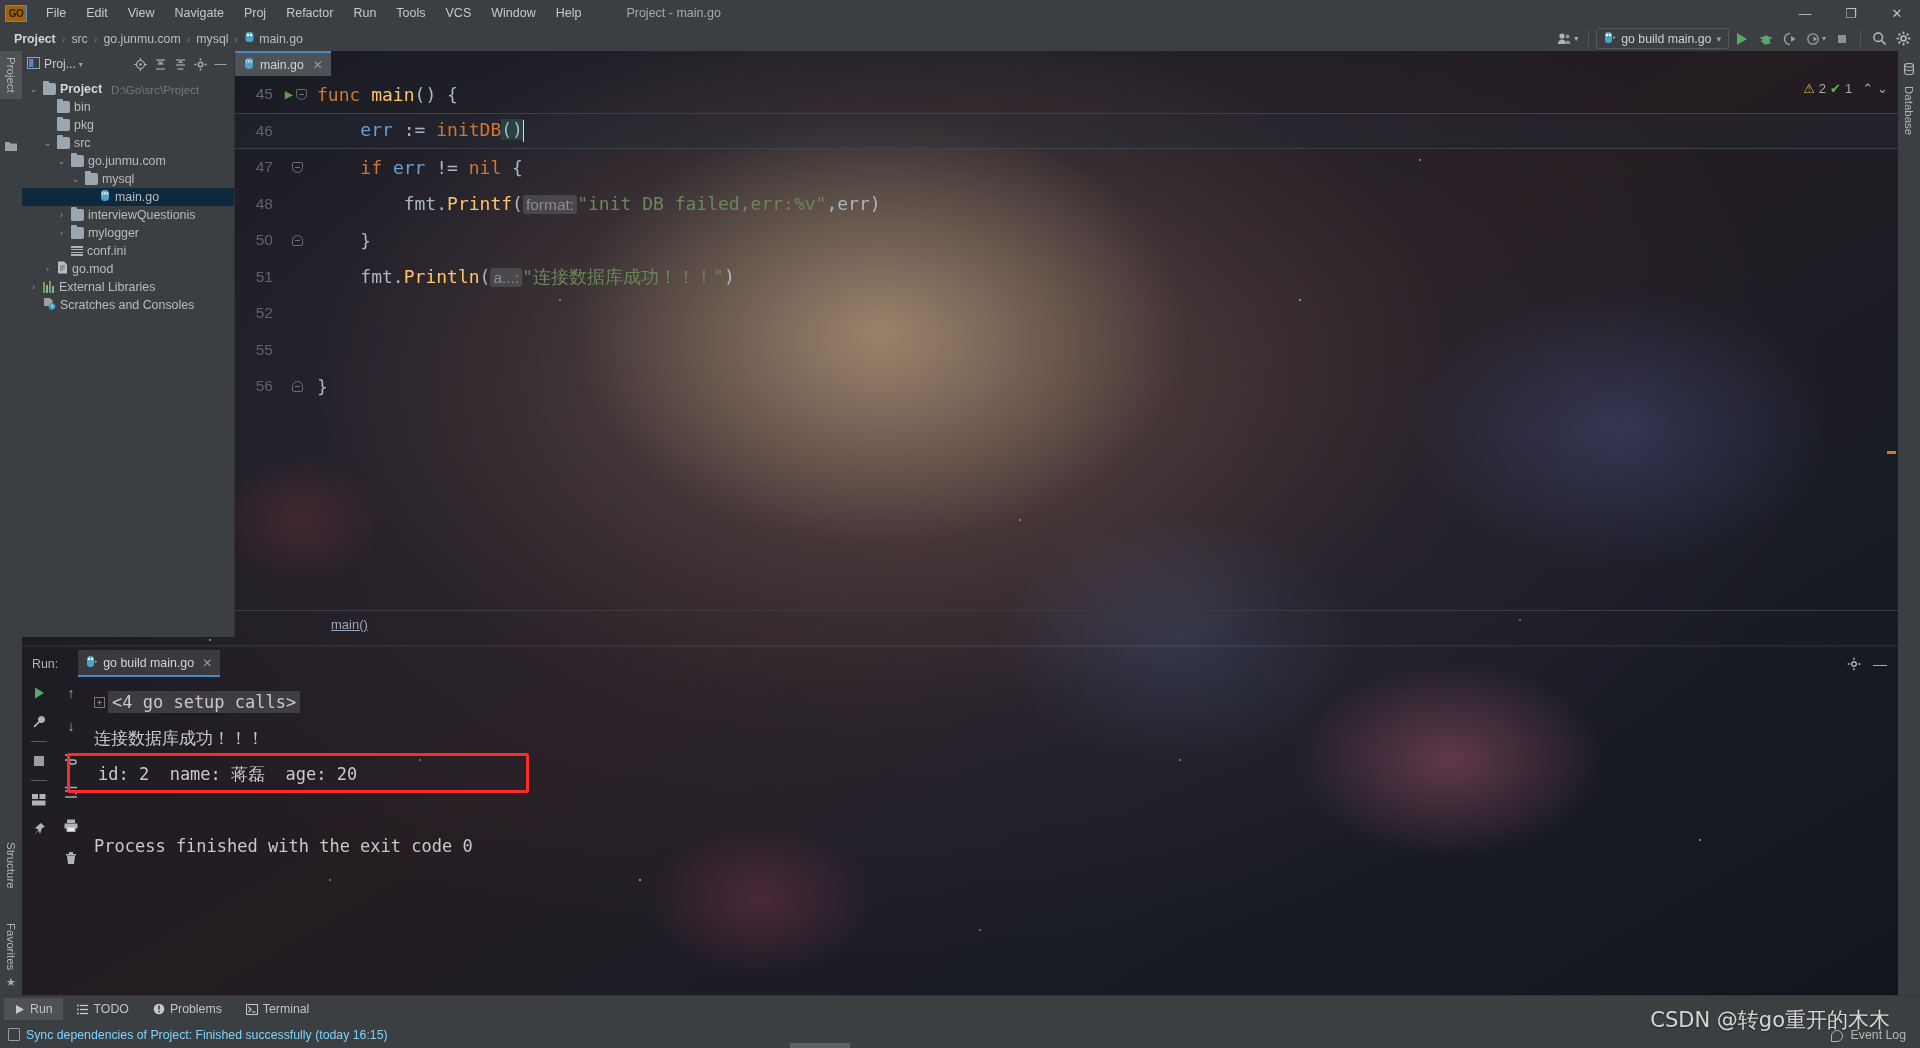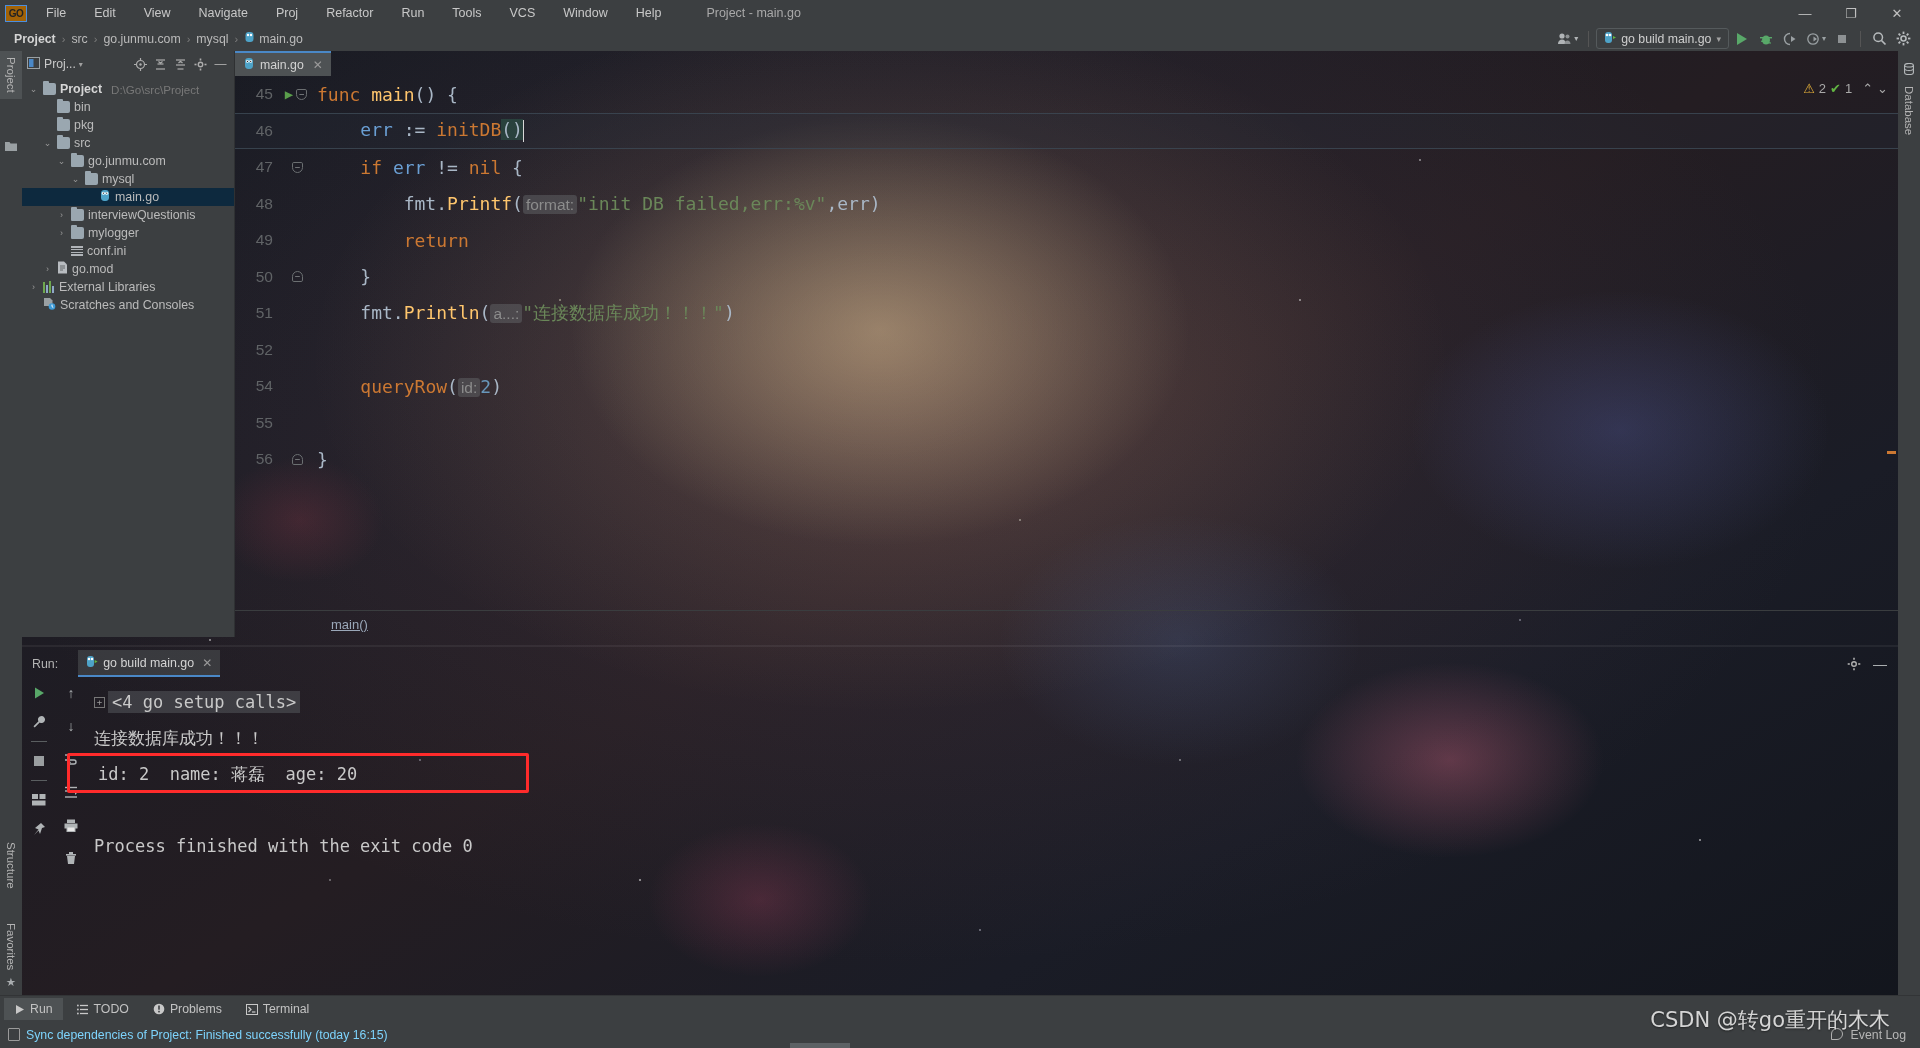"File" .menubar { gap: 10px -> 2px }
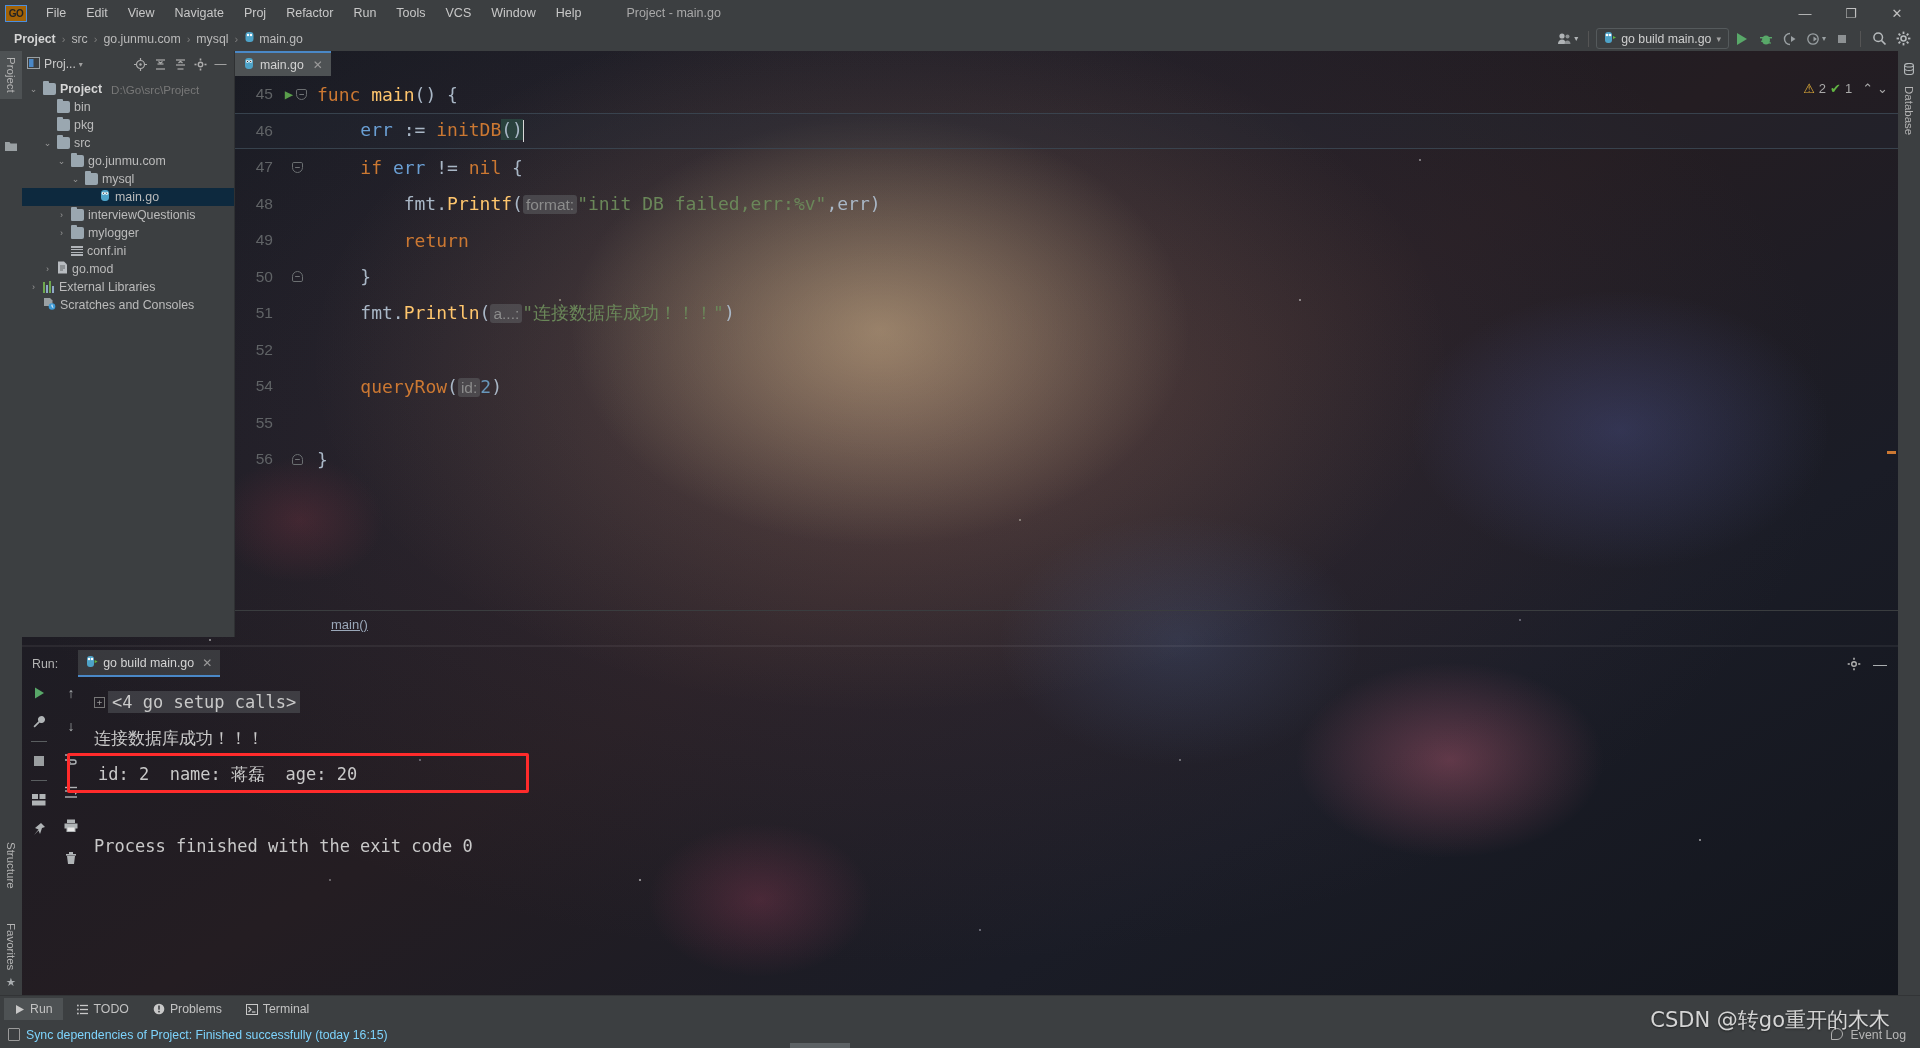"49" div.codeline { html: <div><span>49</span><span></span><span><span> </span><span>return</span></span></div> -> none }
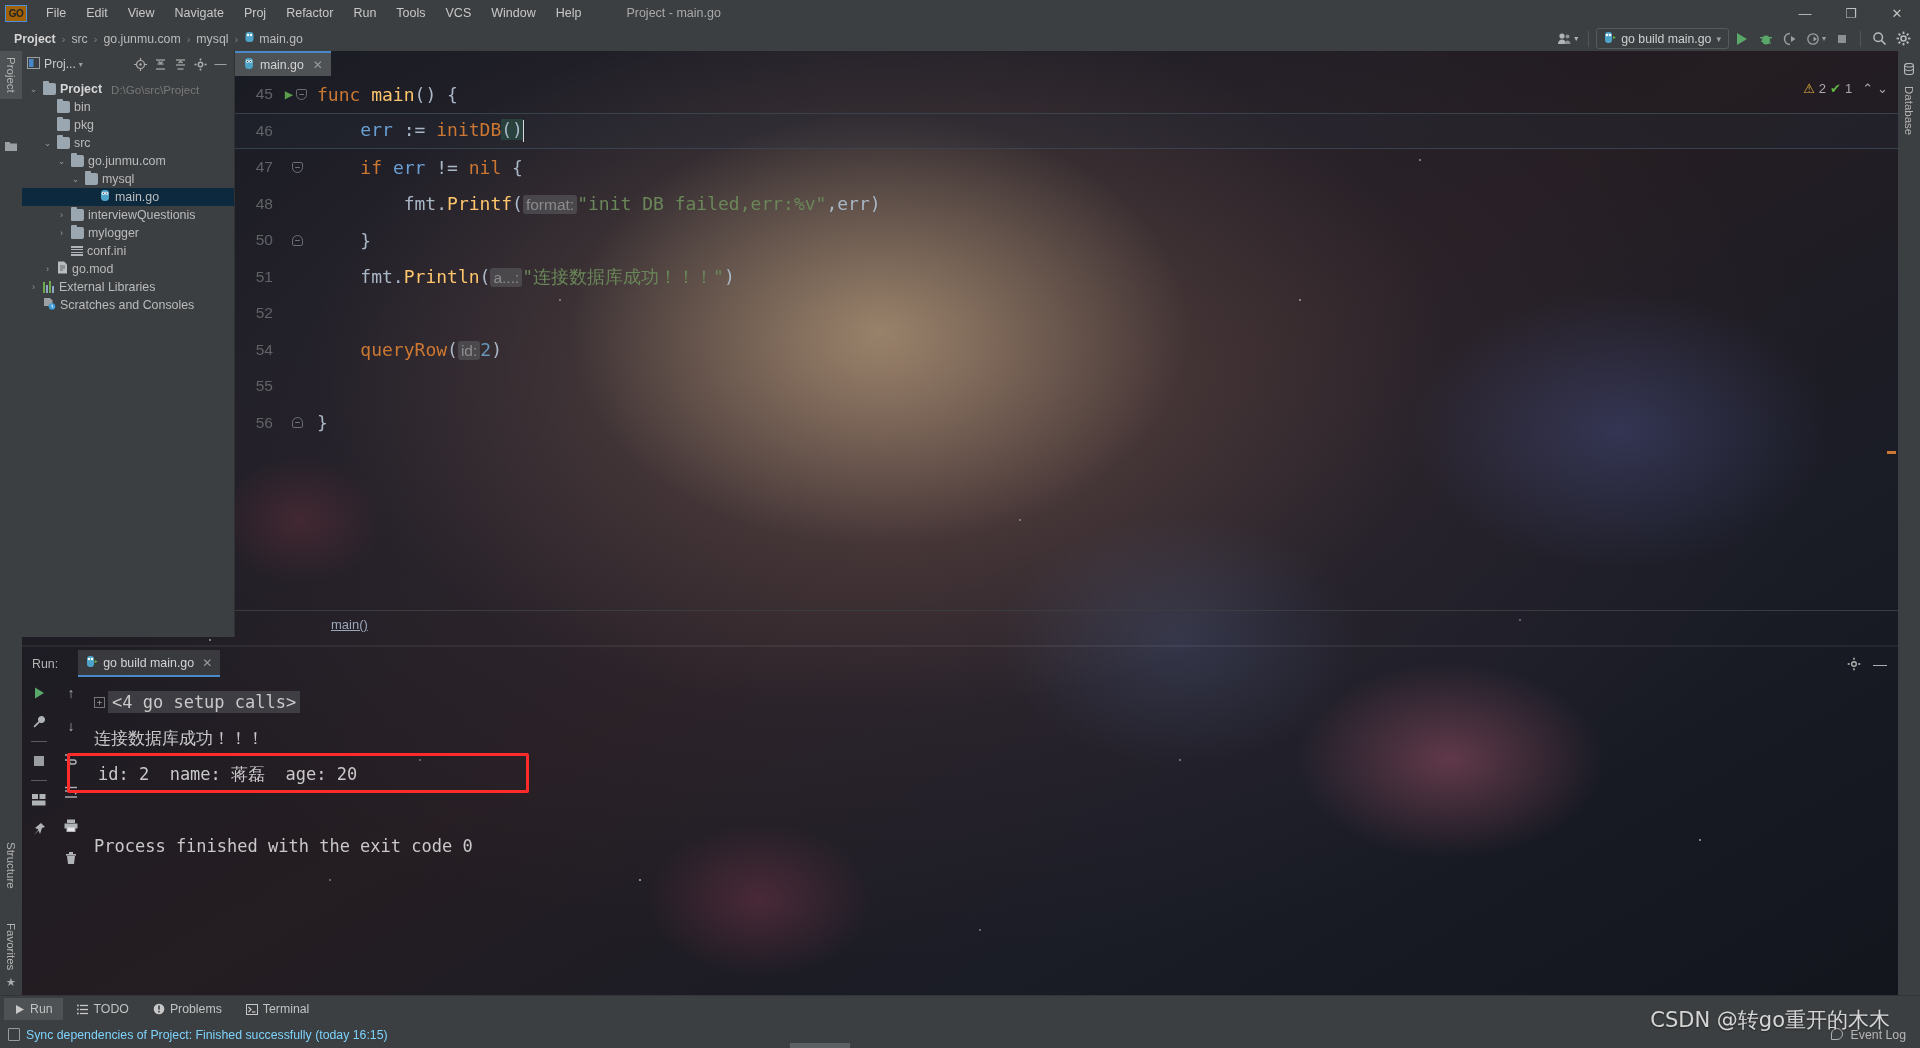"54" div.codeline { html: <div><span>54</span><span></span><span><span> </span><span>queryRow</span><span>(</span><span>id:</span><span>2</span><span>)</span></span></div> -> none }
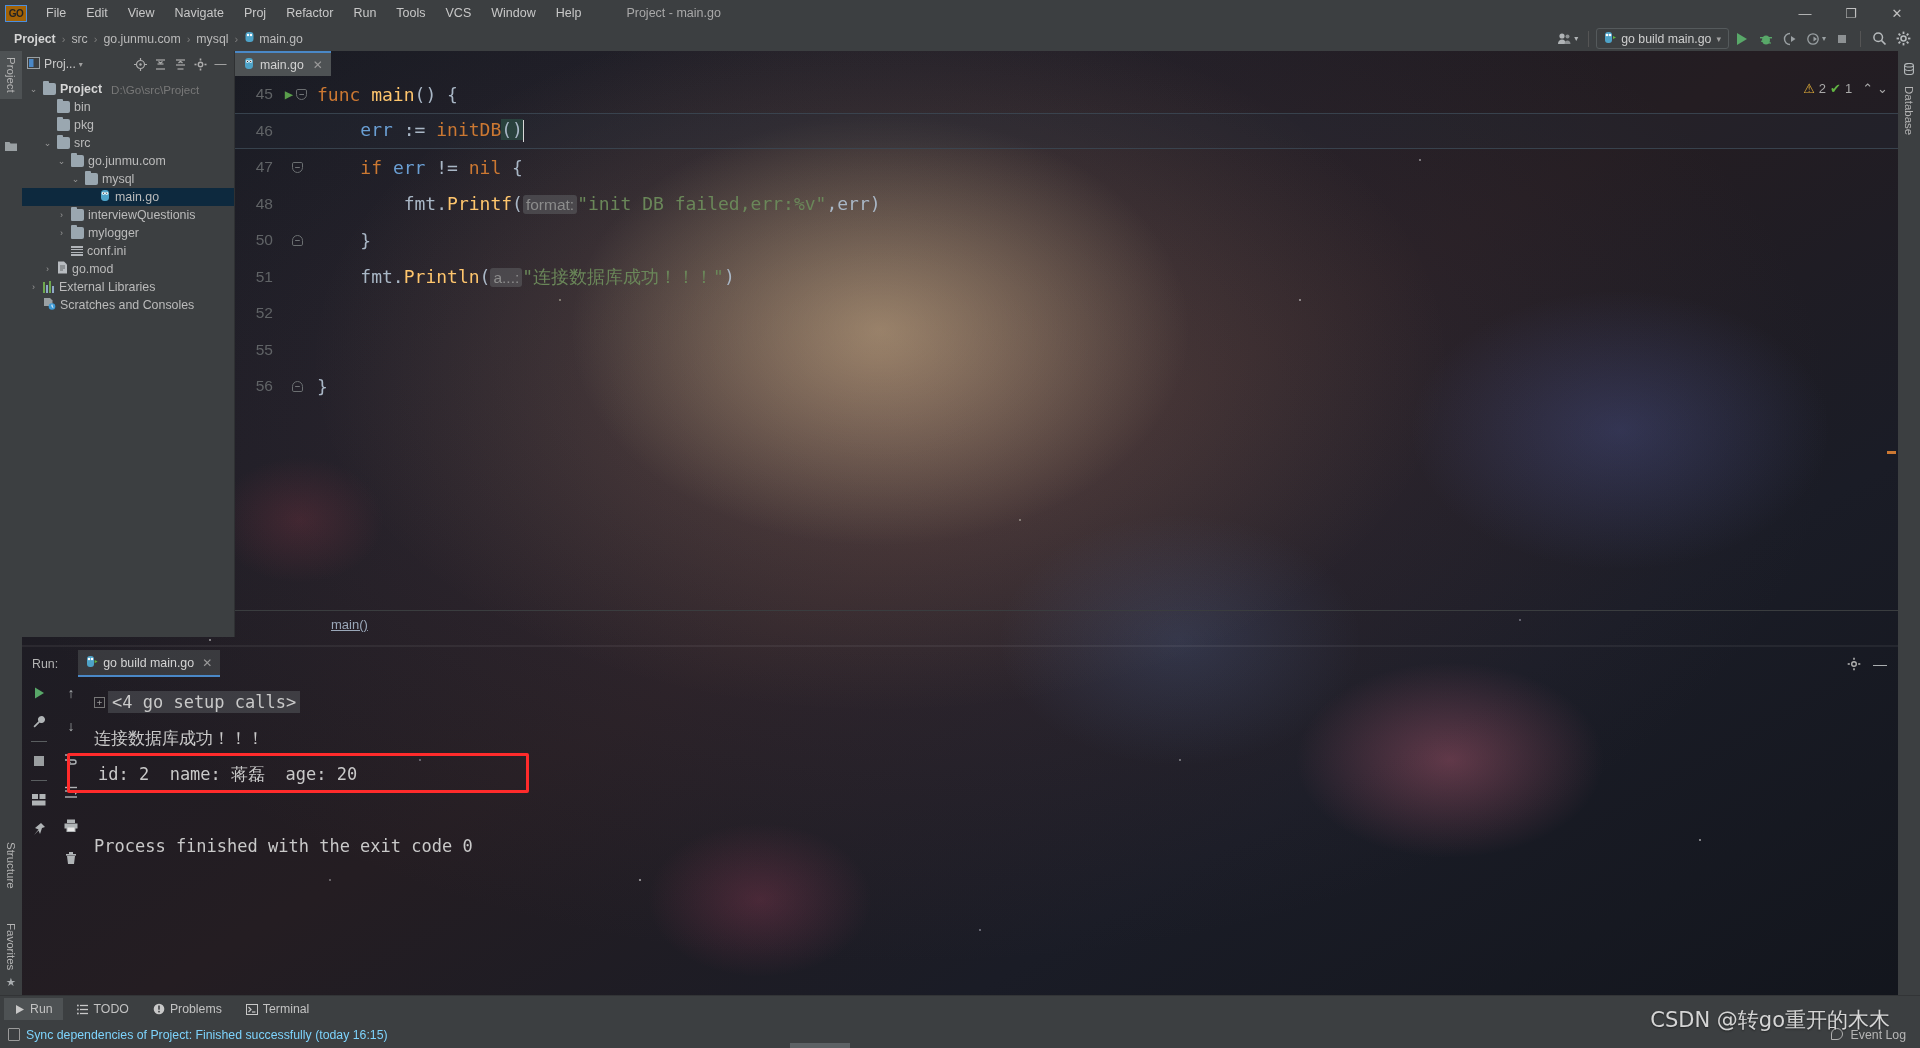"Event Log" .status-right { align-items: flex-start -> flex-end }
